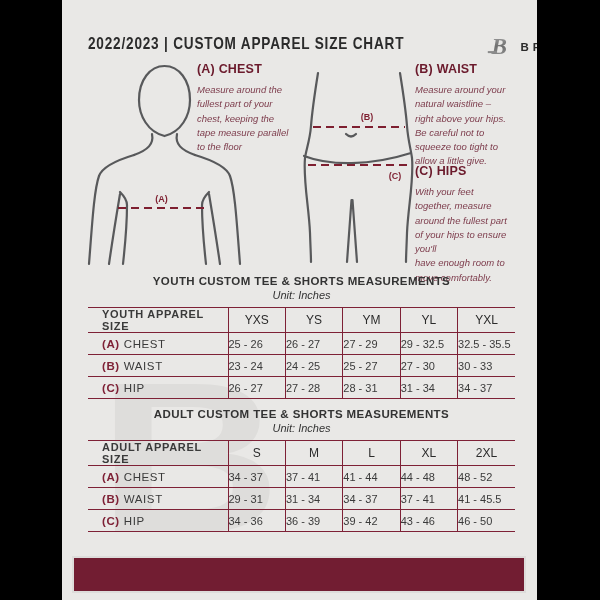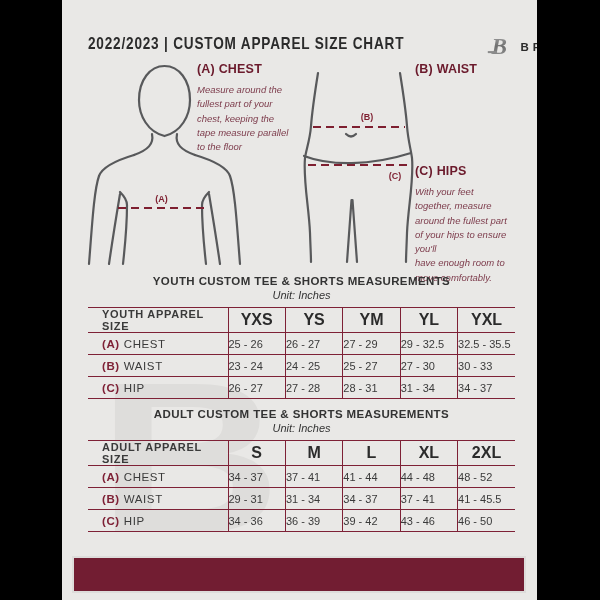"Measure around your" p { html: none -> <p>Measure around your natural waistline – right above your hips. Be careful not to squeeze too tight to allow a little give.</p> }
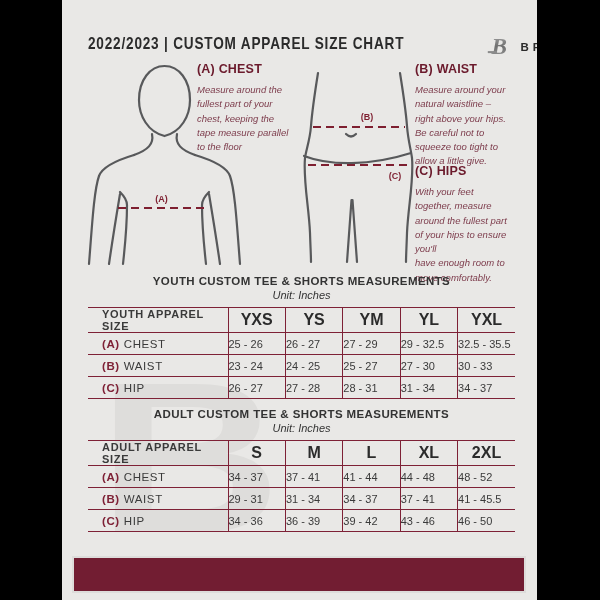"YXS" .size-cell { font-size: 16px -> 12px; font-weight: 700 -> 400 }
